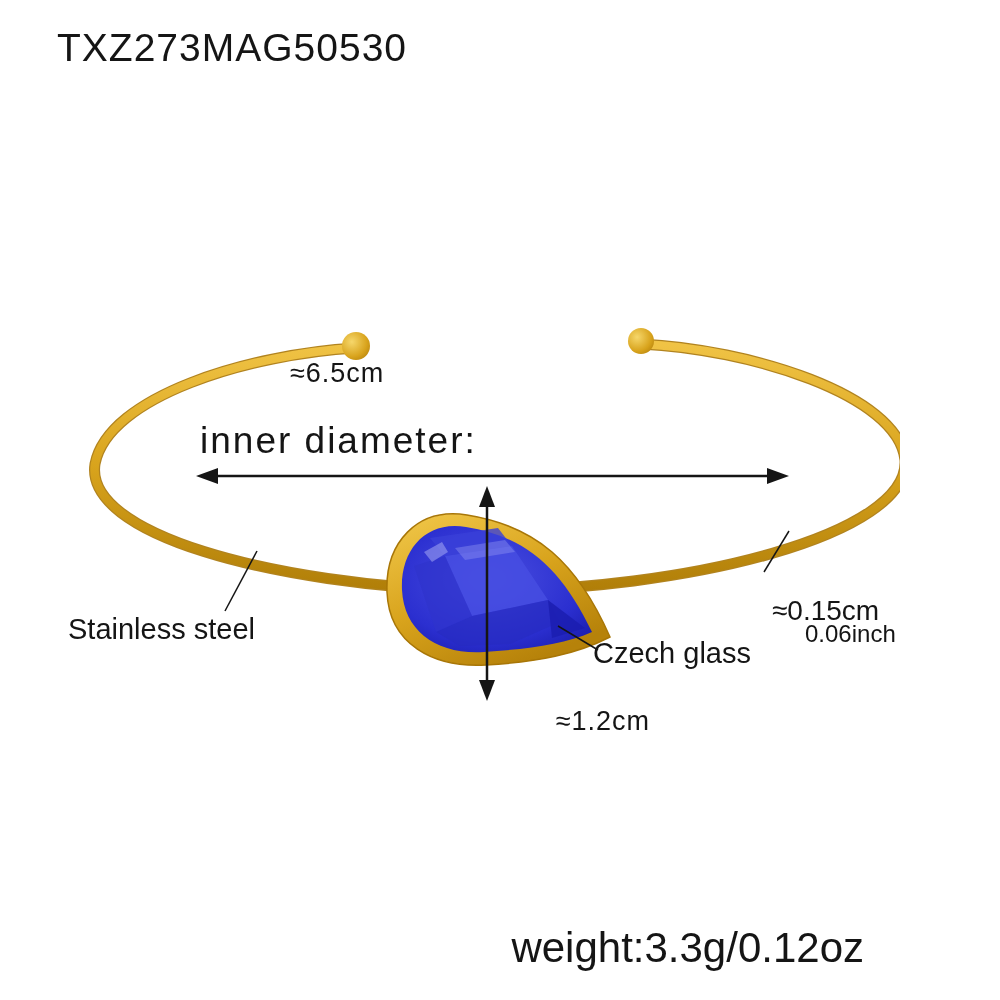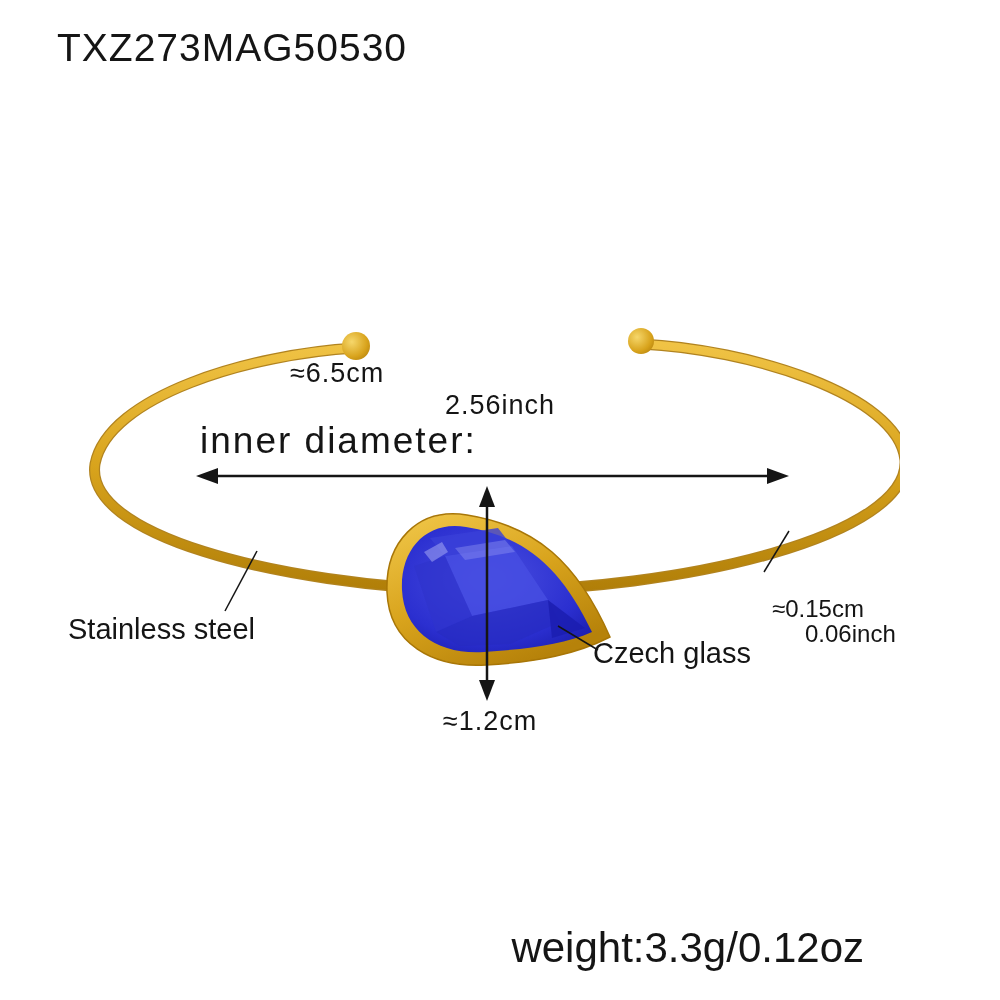"2.56inch" div.label { html: <div>2.56inch</div> -> none }
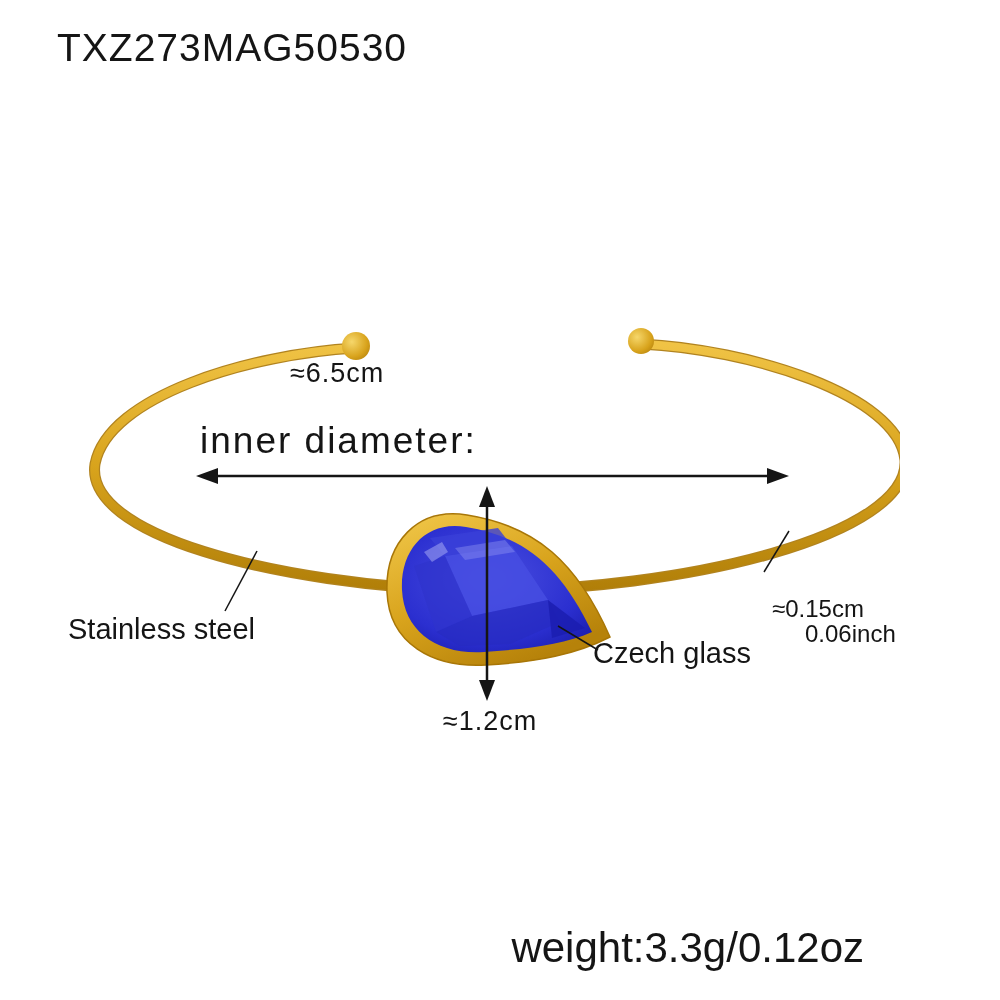"≈0.15cm" .thick-cm { font-size: 24px -> 28px }
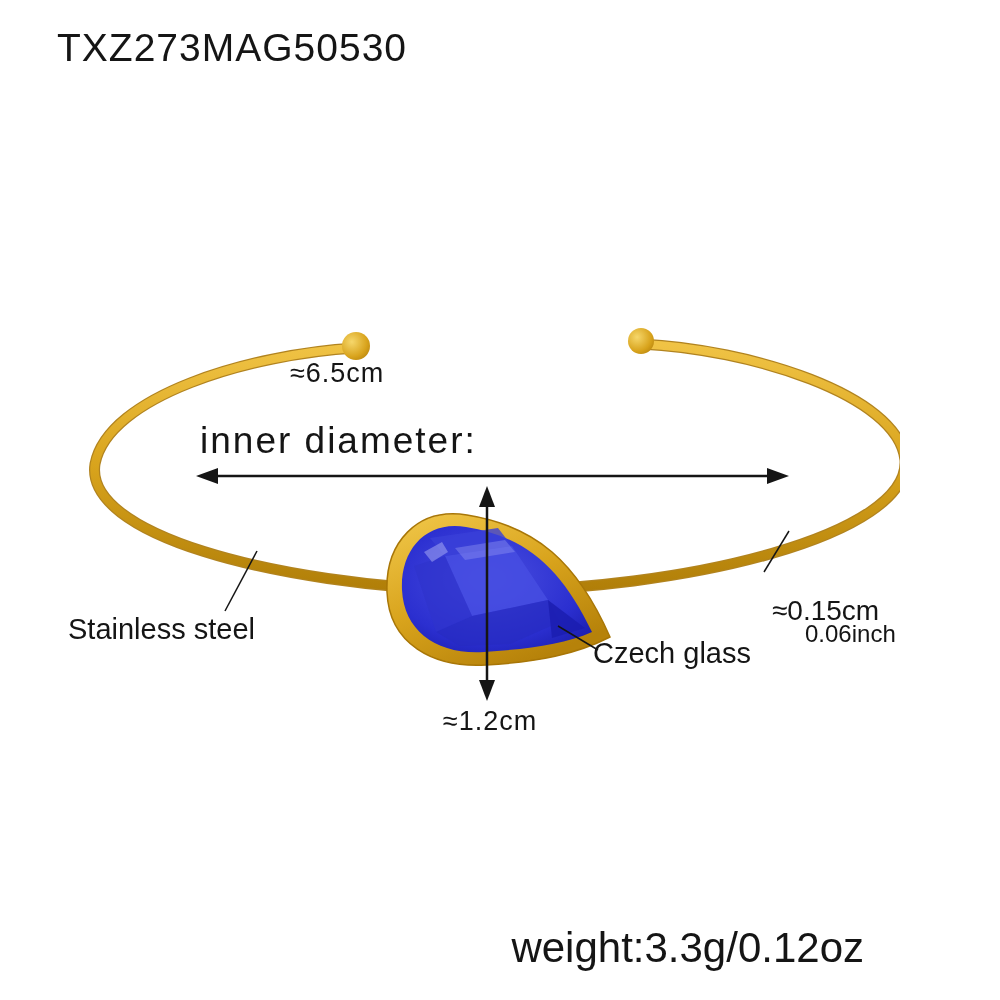"≈1.2cm" .height-cm { text-align: center -> right }
